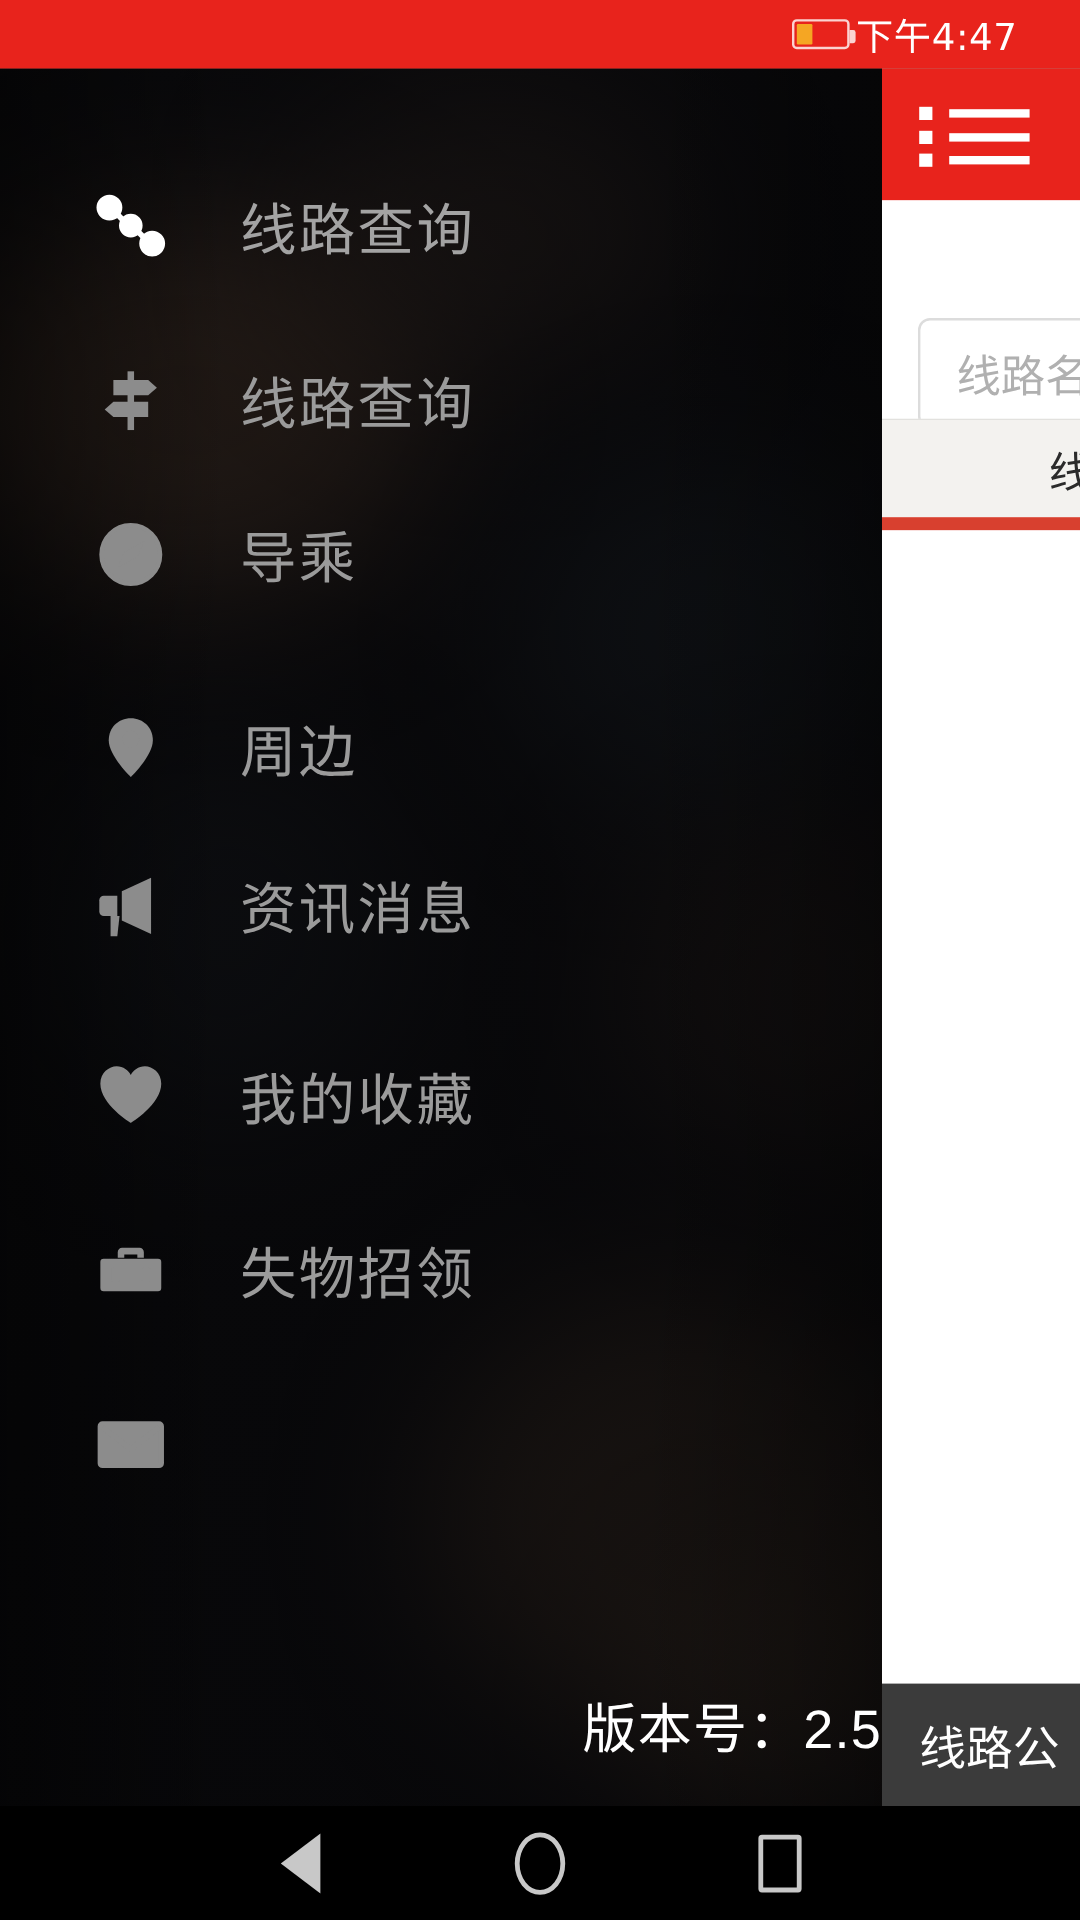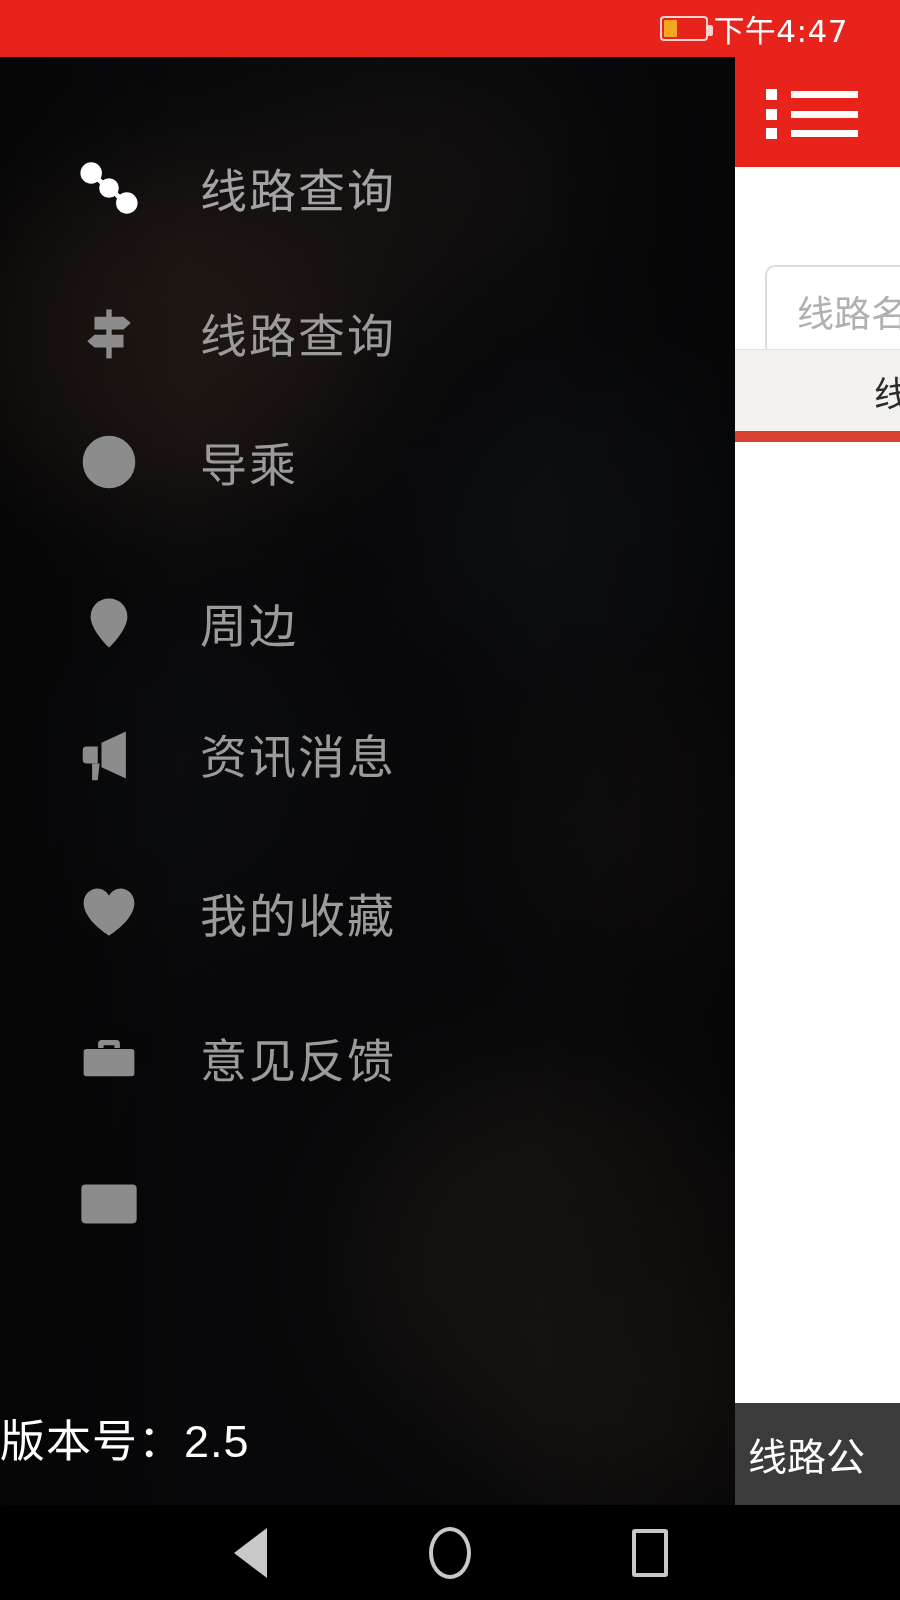"意见反馈" span.lbl { text: 意见反馈 -> 失物招领 }
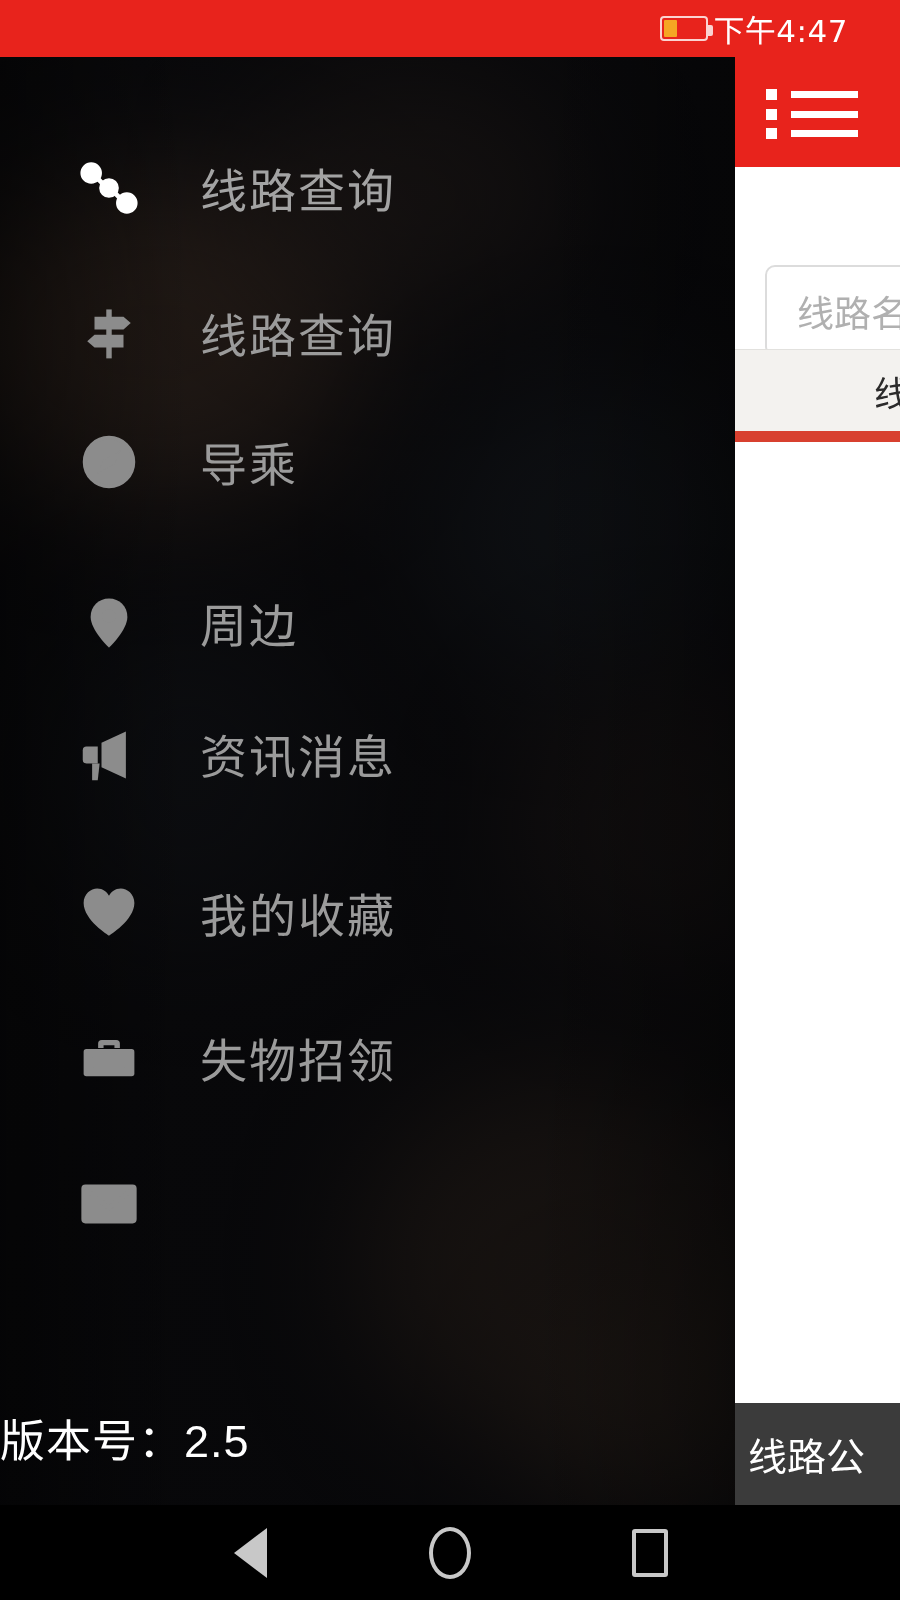"版本号：2.5" #version { text-align: left -> right }
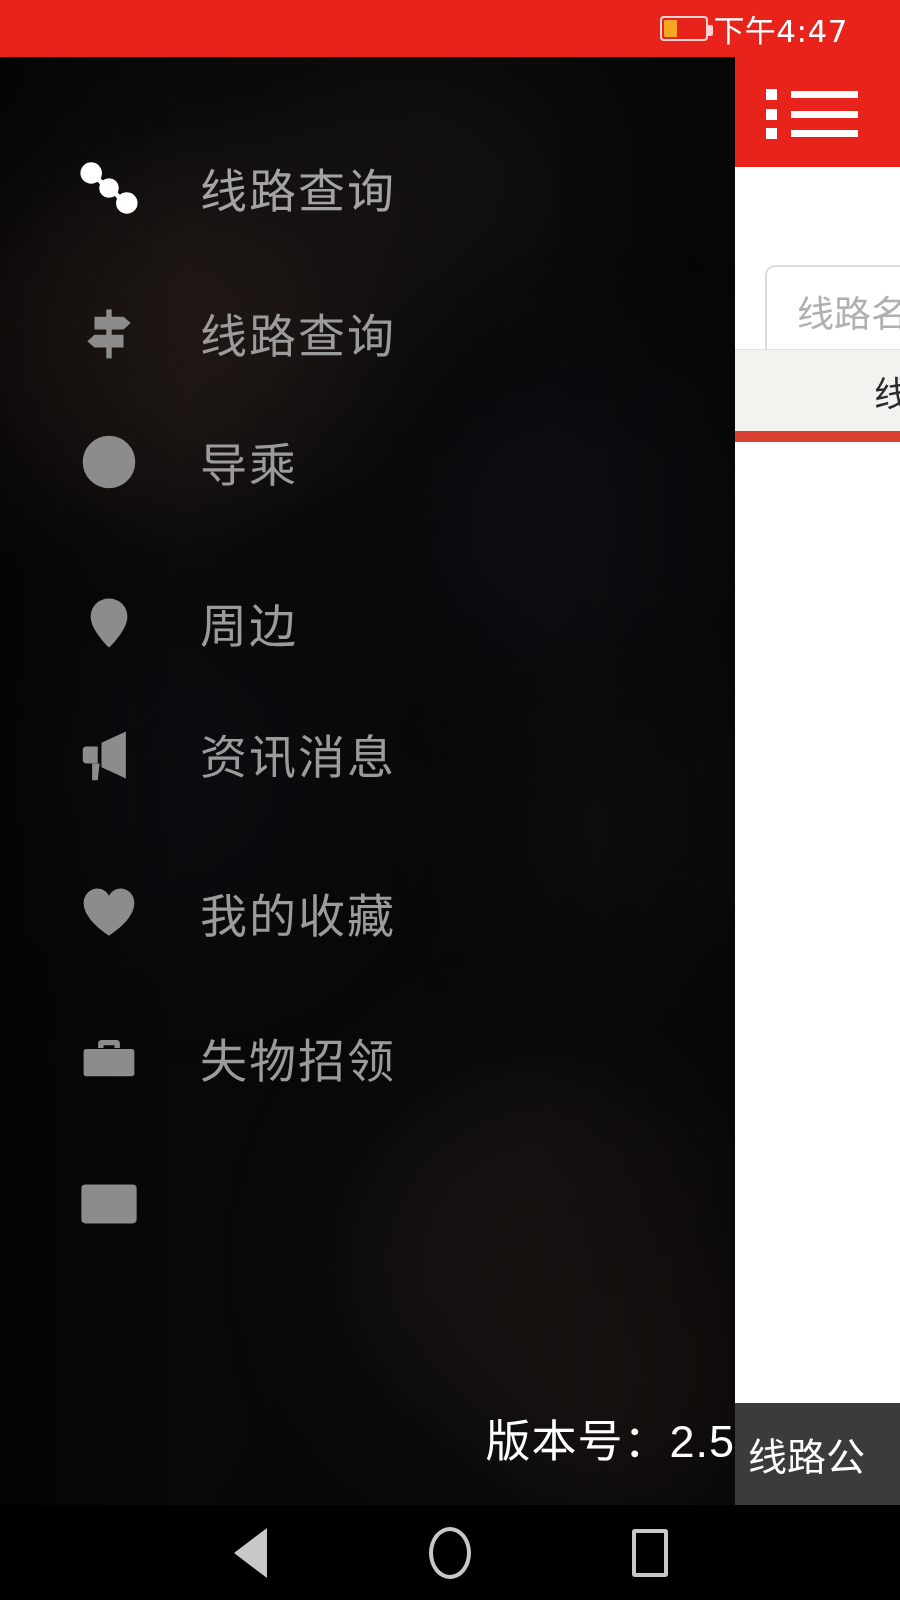"线路公" #toast { padding-left: 13px -> 31px }
